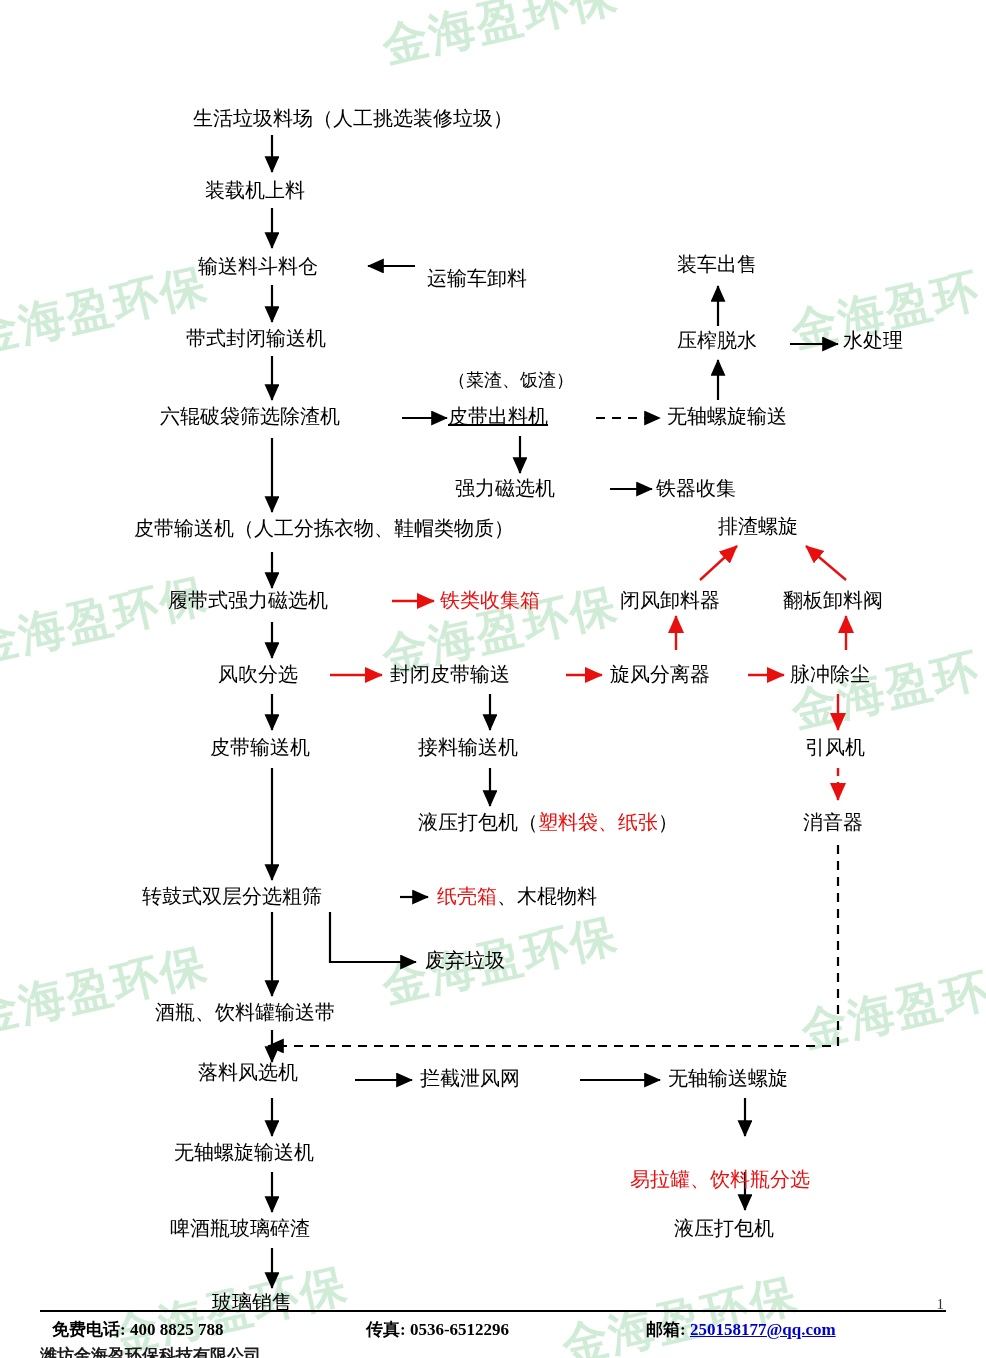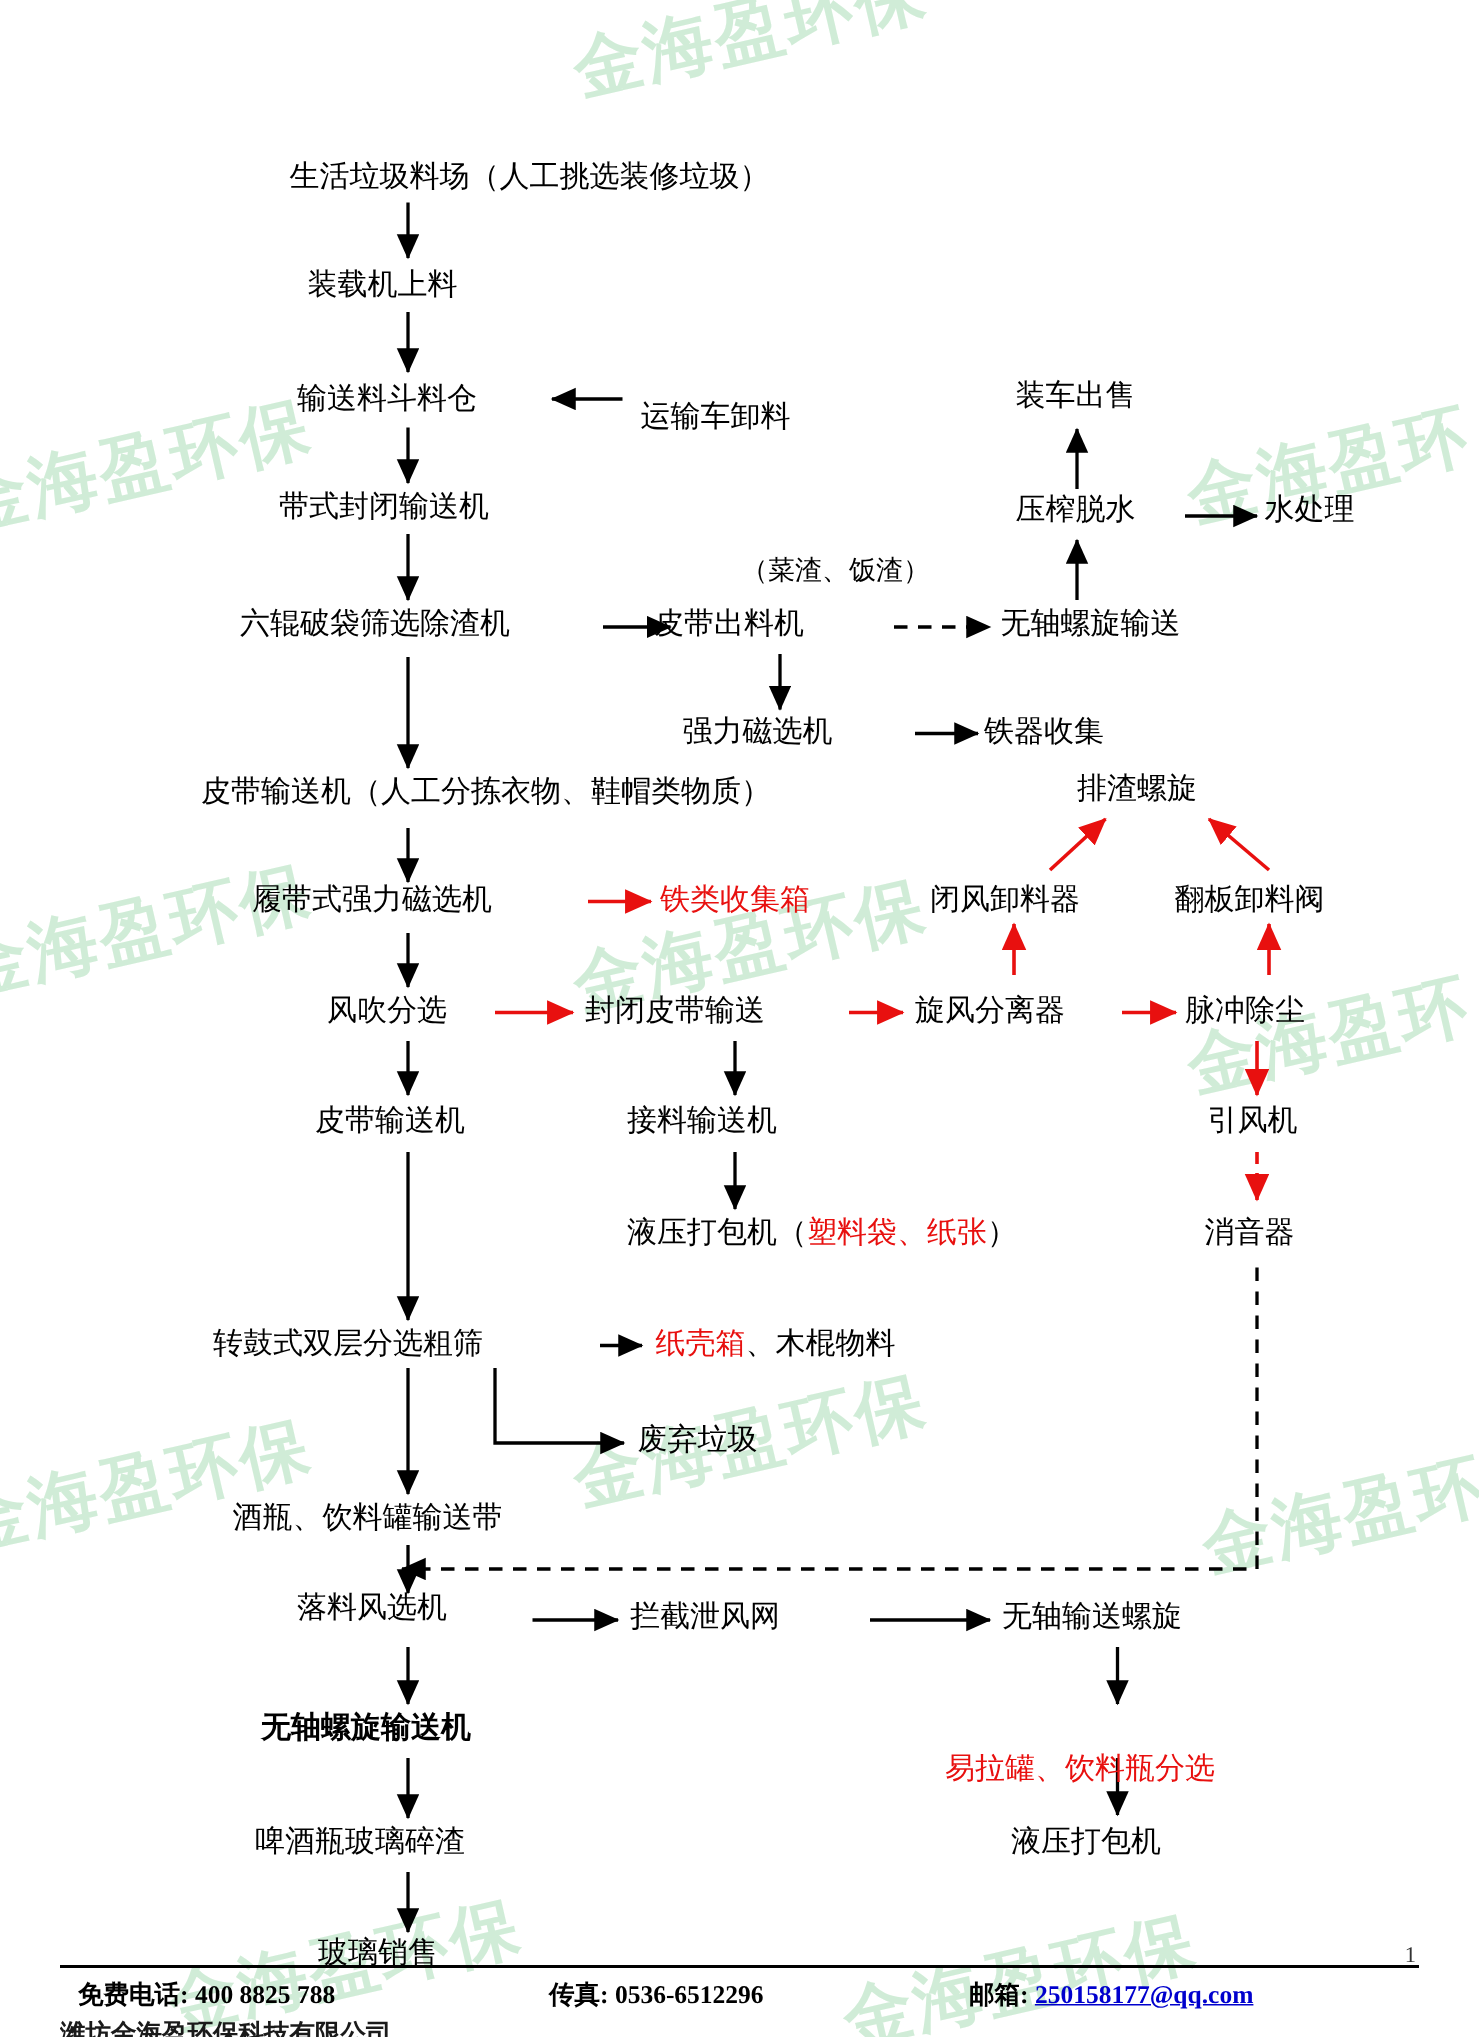"（菜渣、饭渣）" div.node { margin-left: 46px -> none }
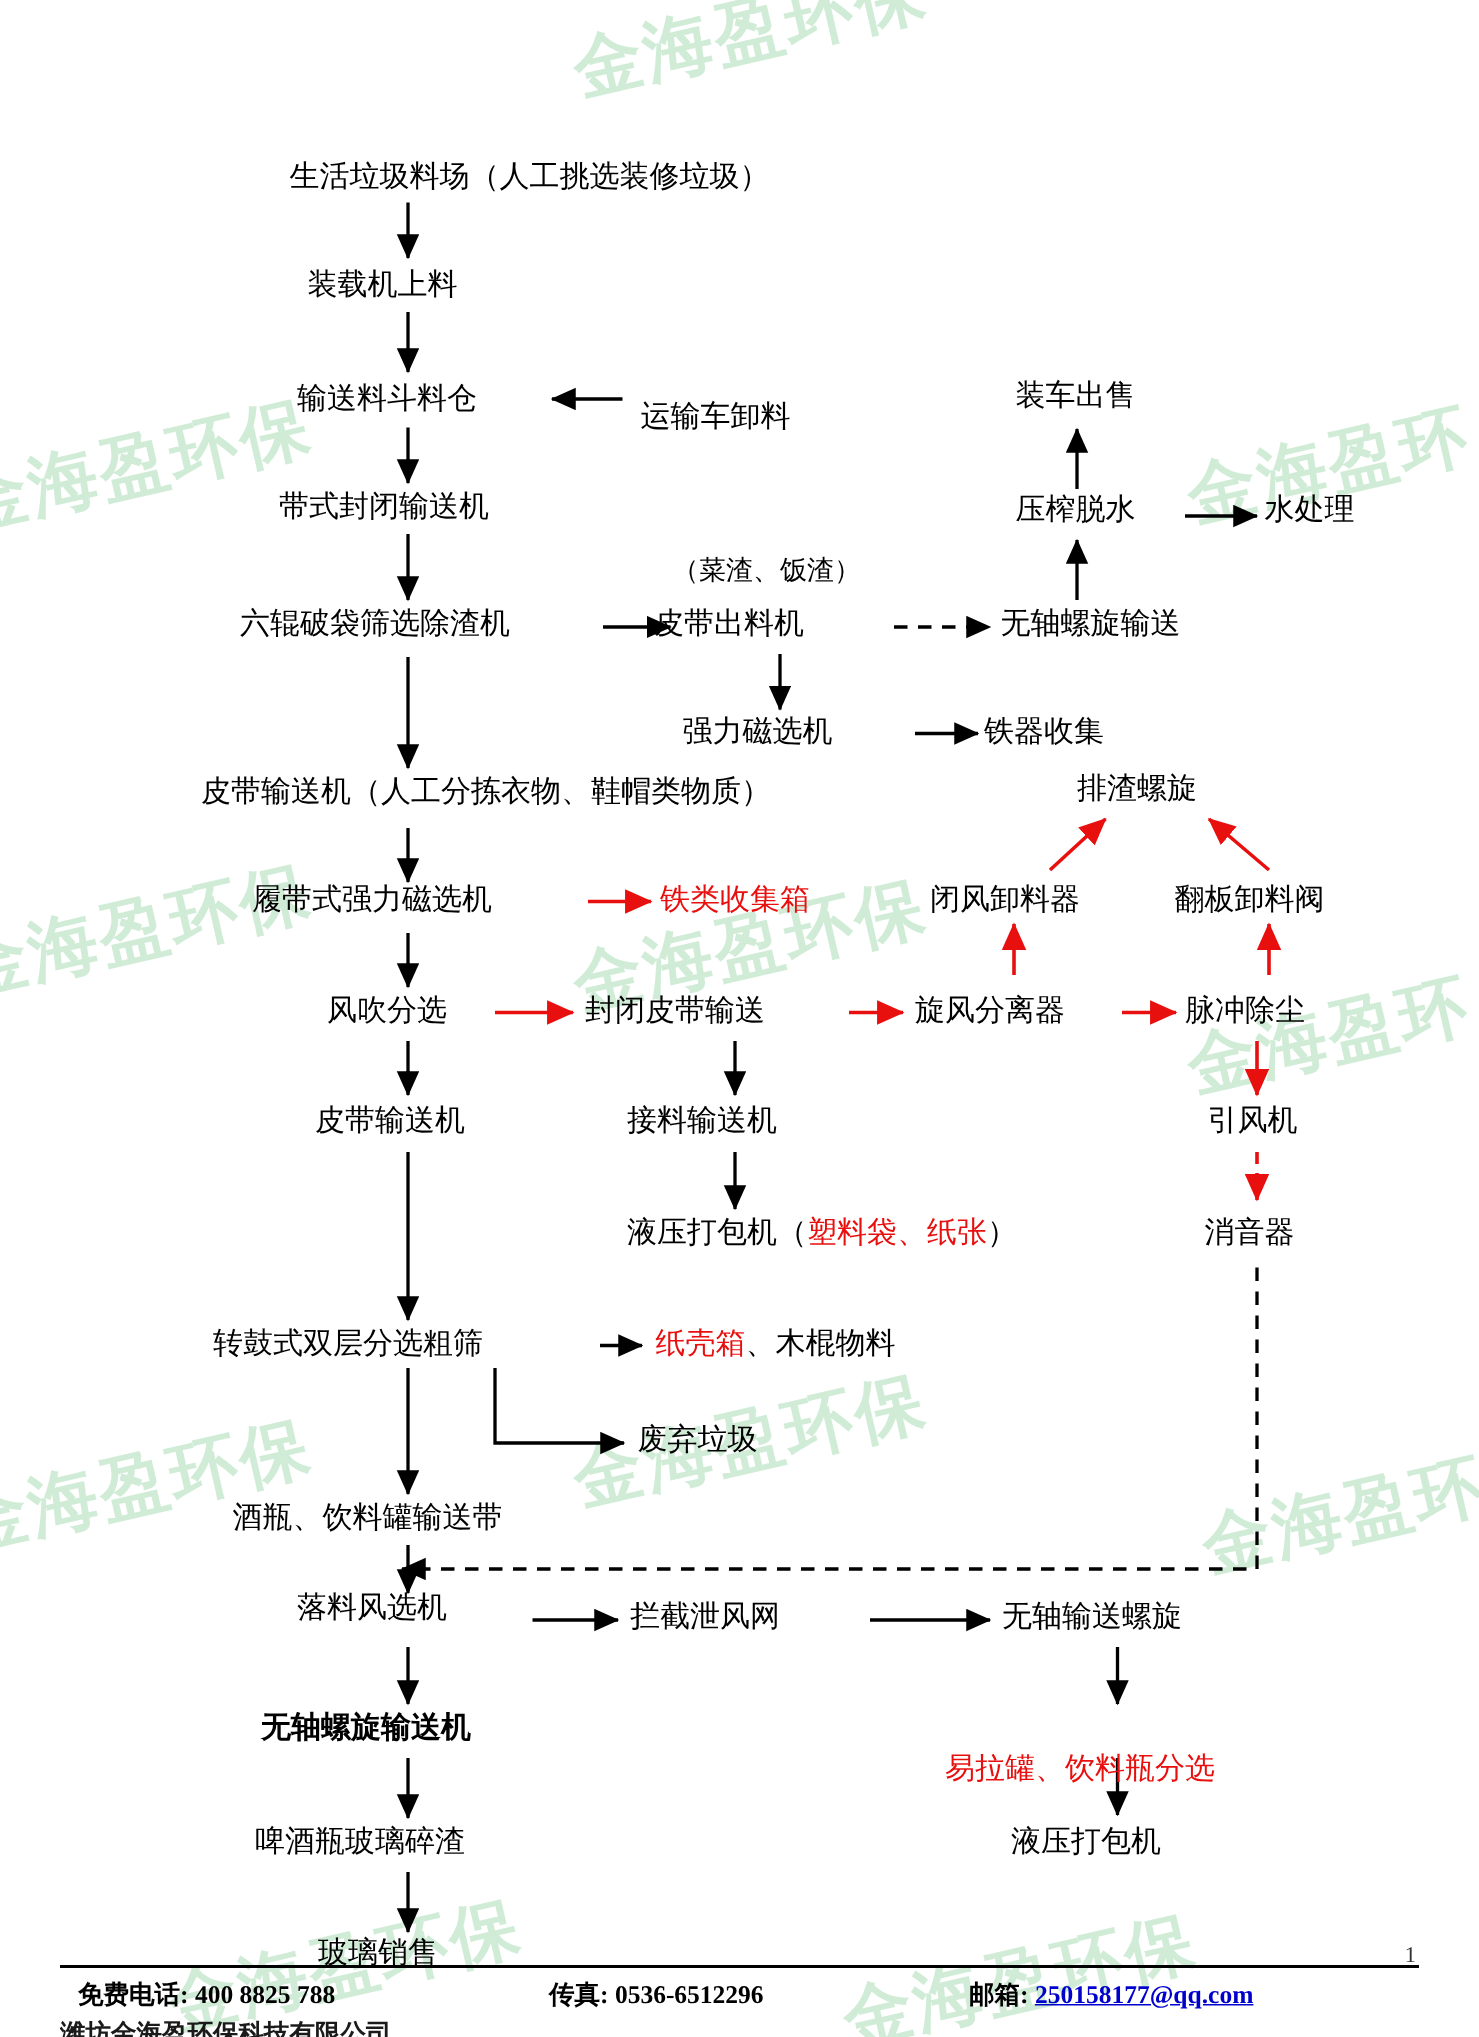"皮带出料机" div.node { left: 436px -> 448px; text-decoration: none -> underline }
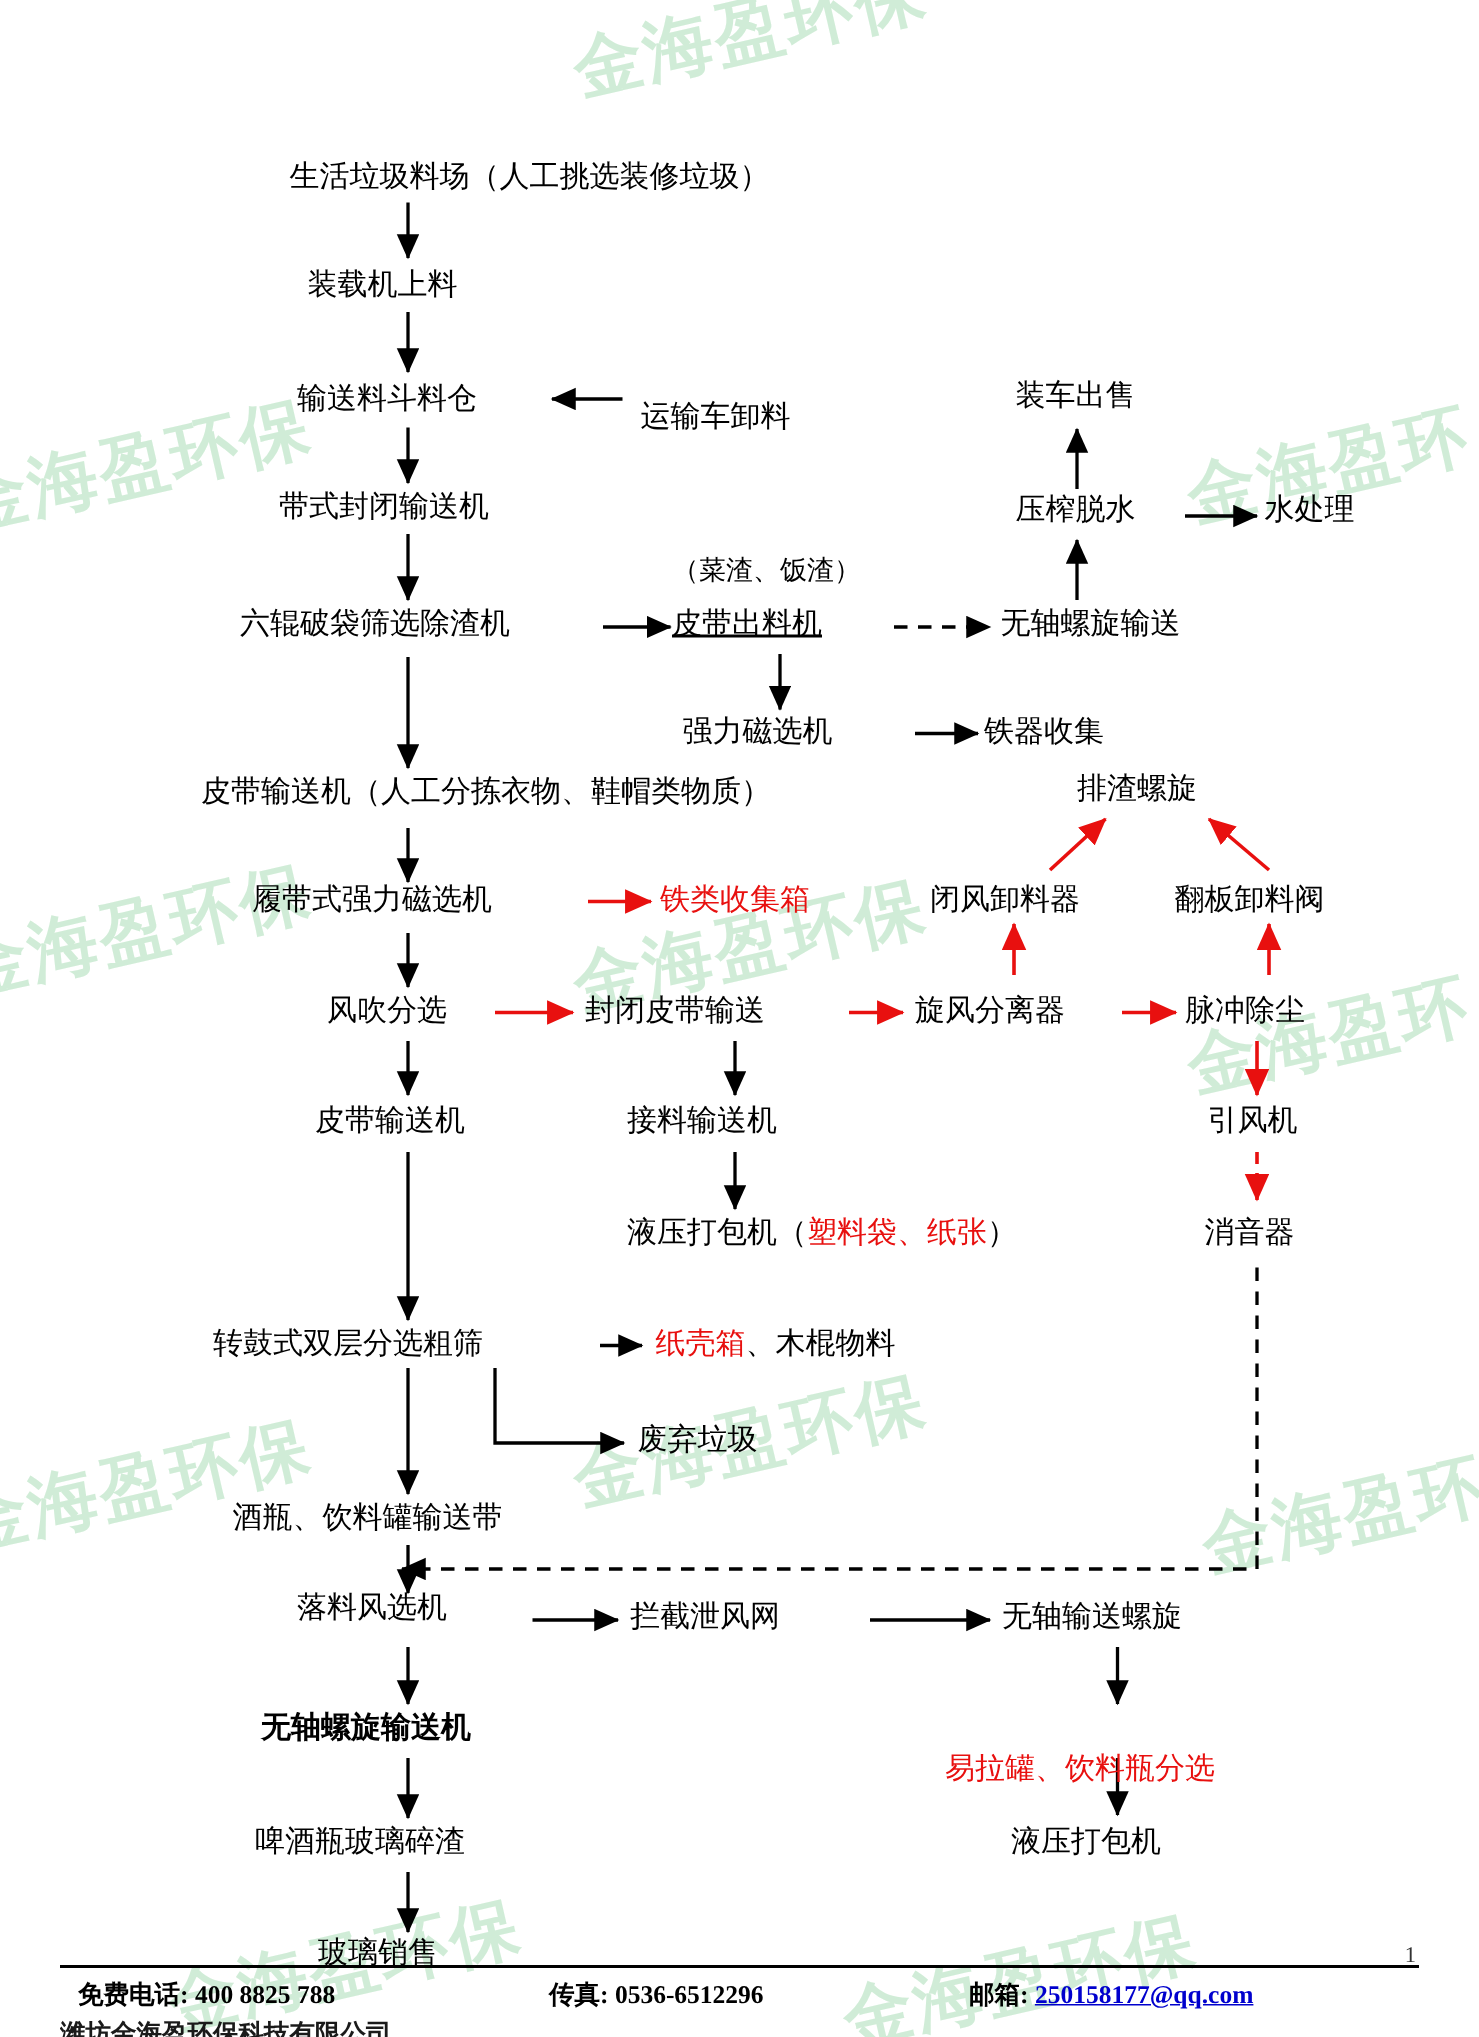"无轴螺旋输送机" div.node { font-weight: bold -> none }
